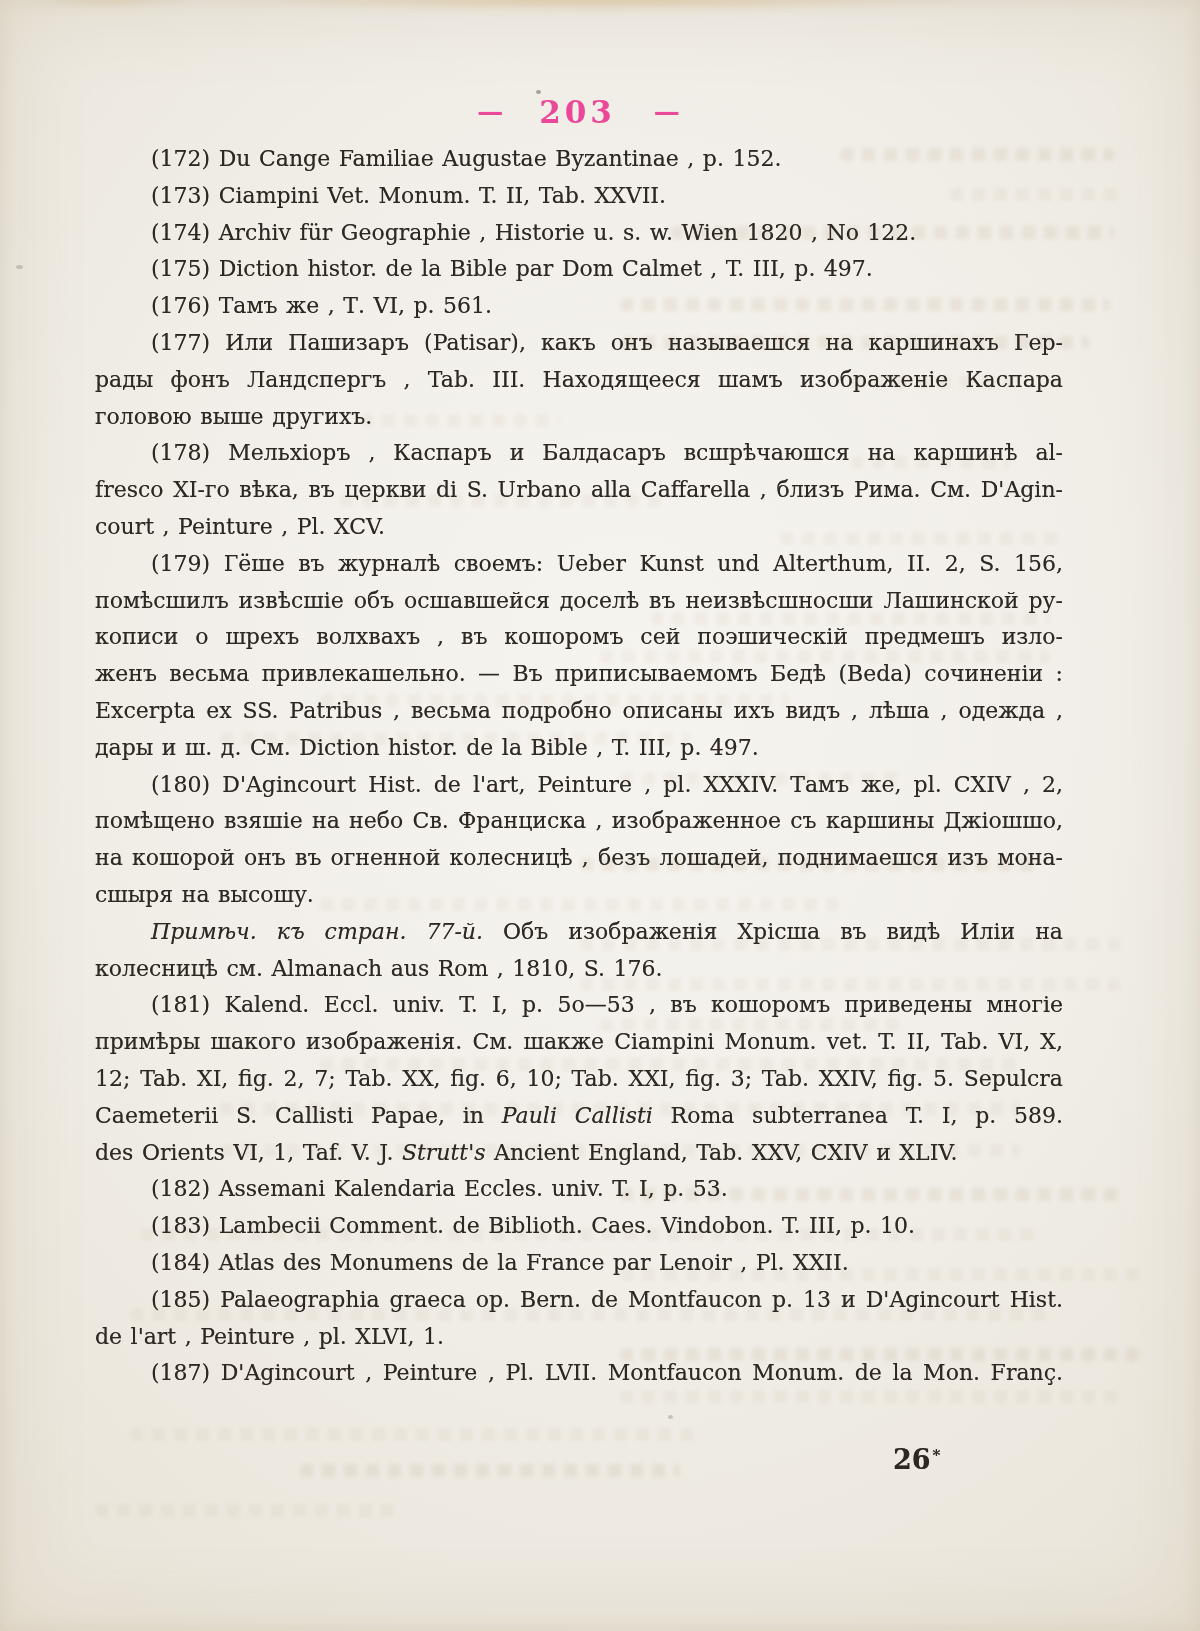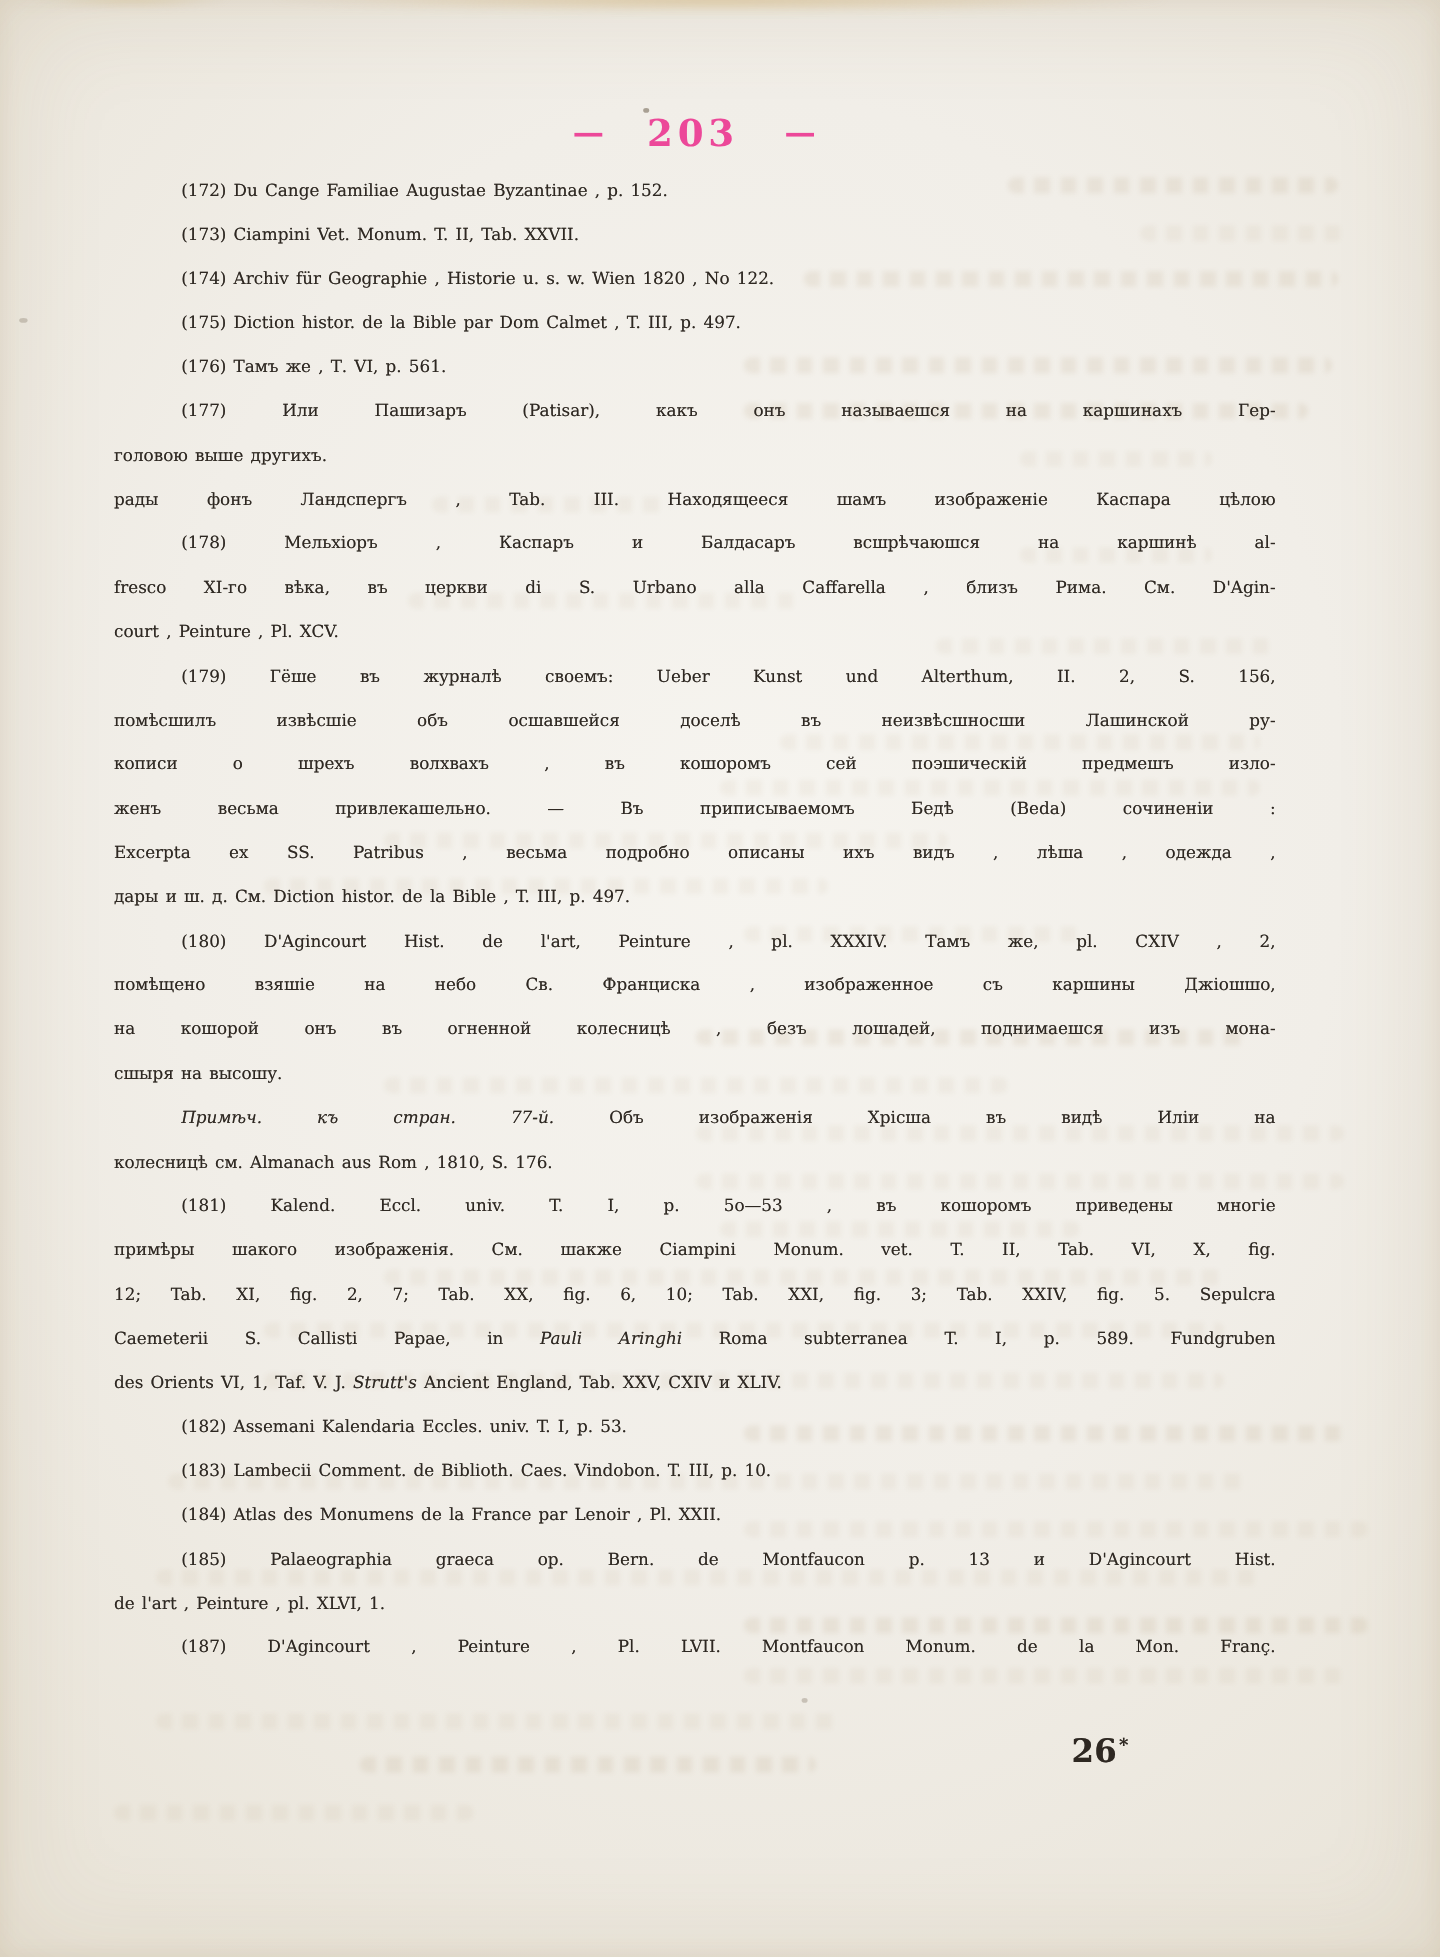"(172) Du Cange Familiae Augustae" .line { font-size: 14px -> 22px }
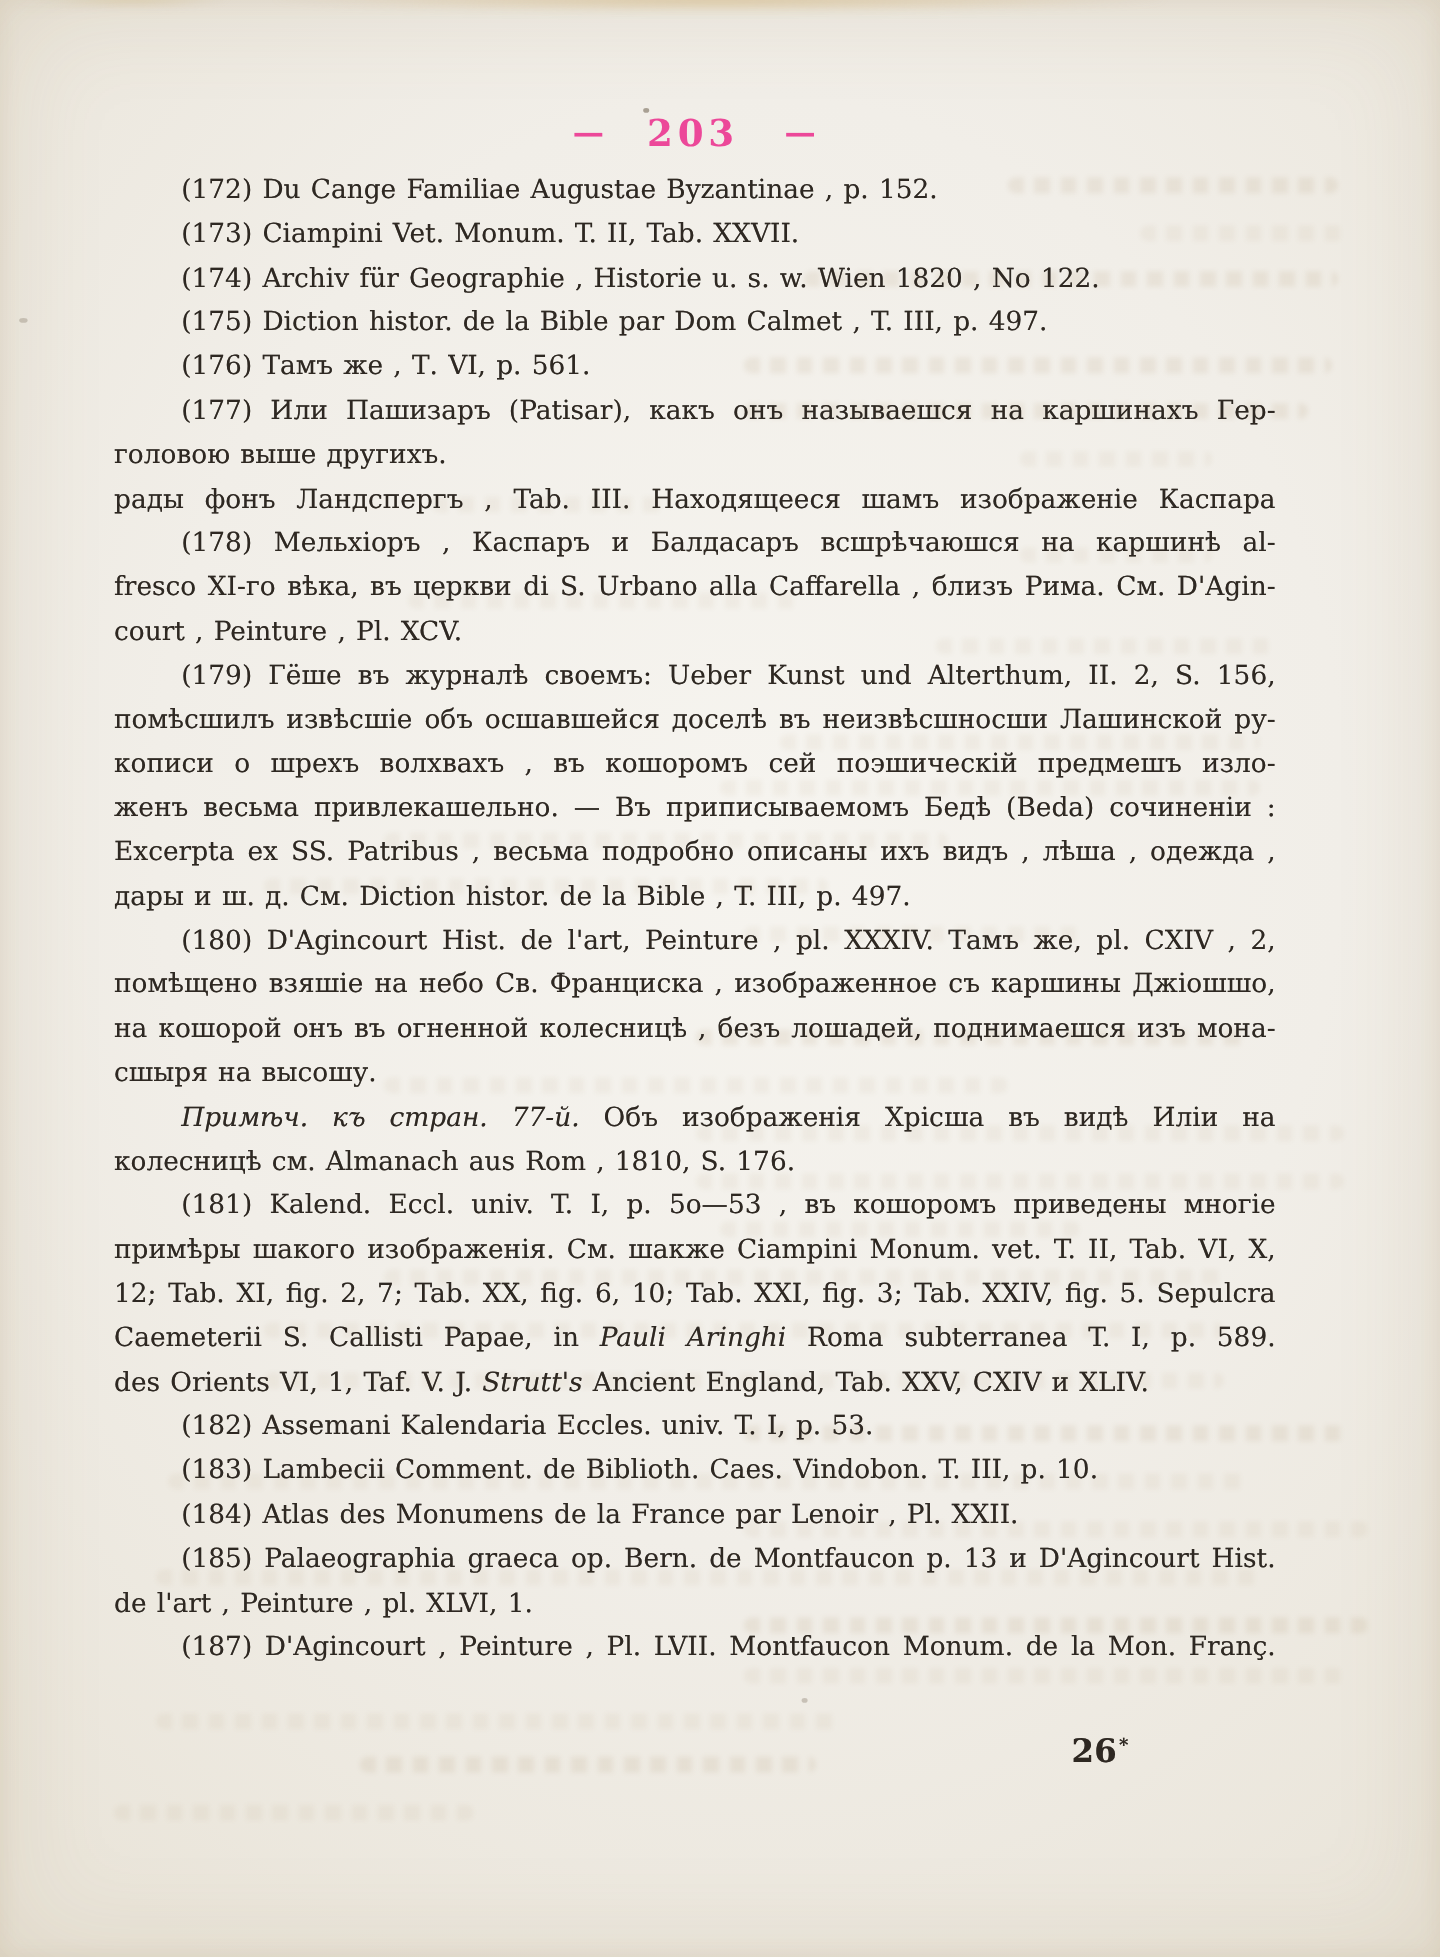"головою выше другихъ." div.line { order: before "рады фонъ Ландспергъ , Tab." -> after "рады фонъ Ландспергъ , Tab." }
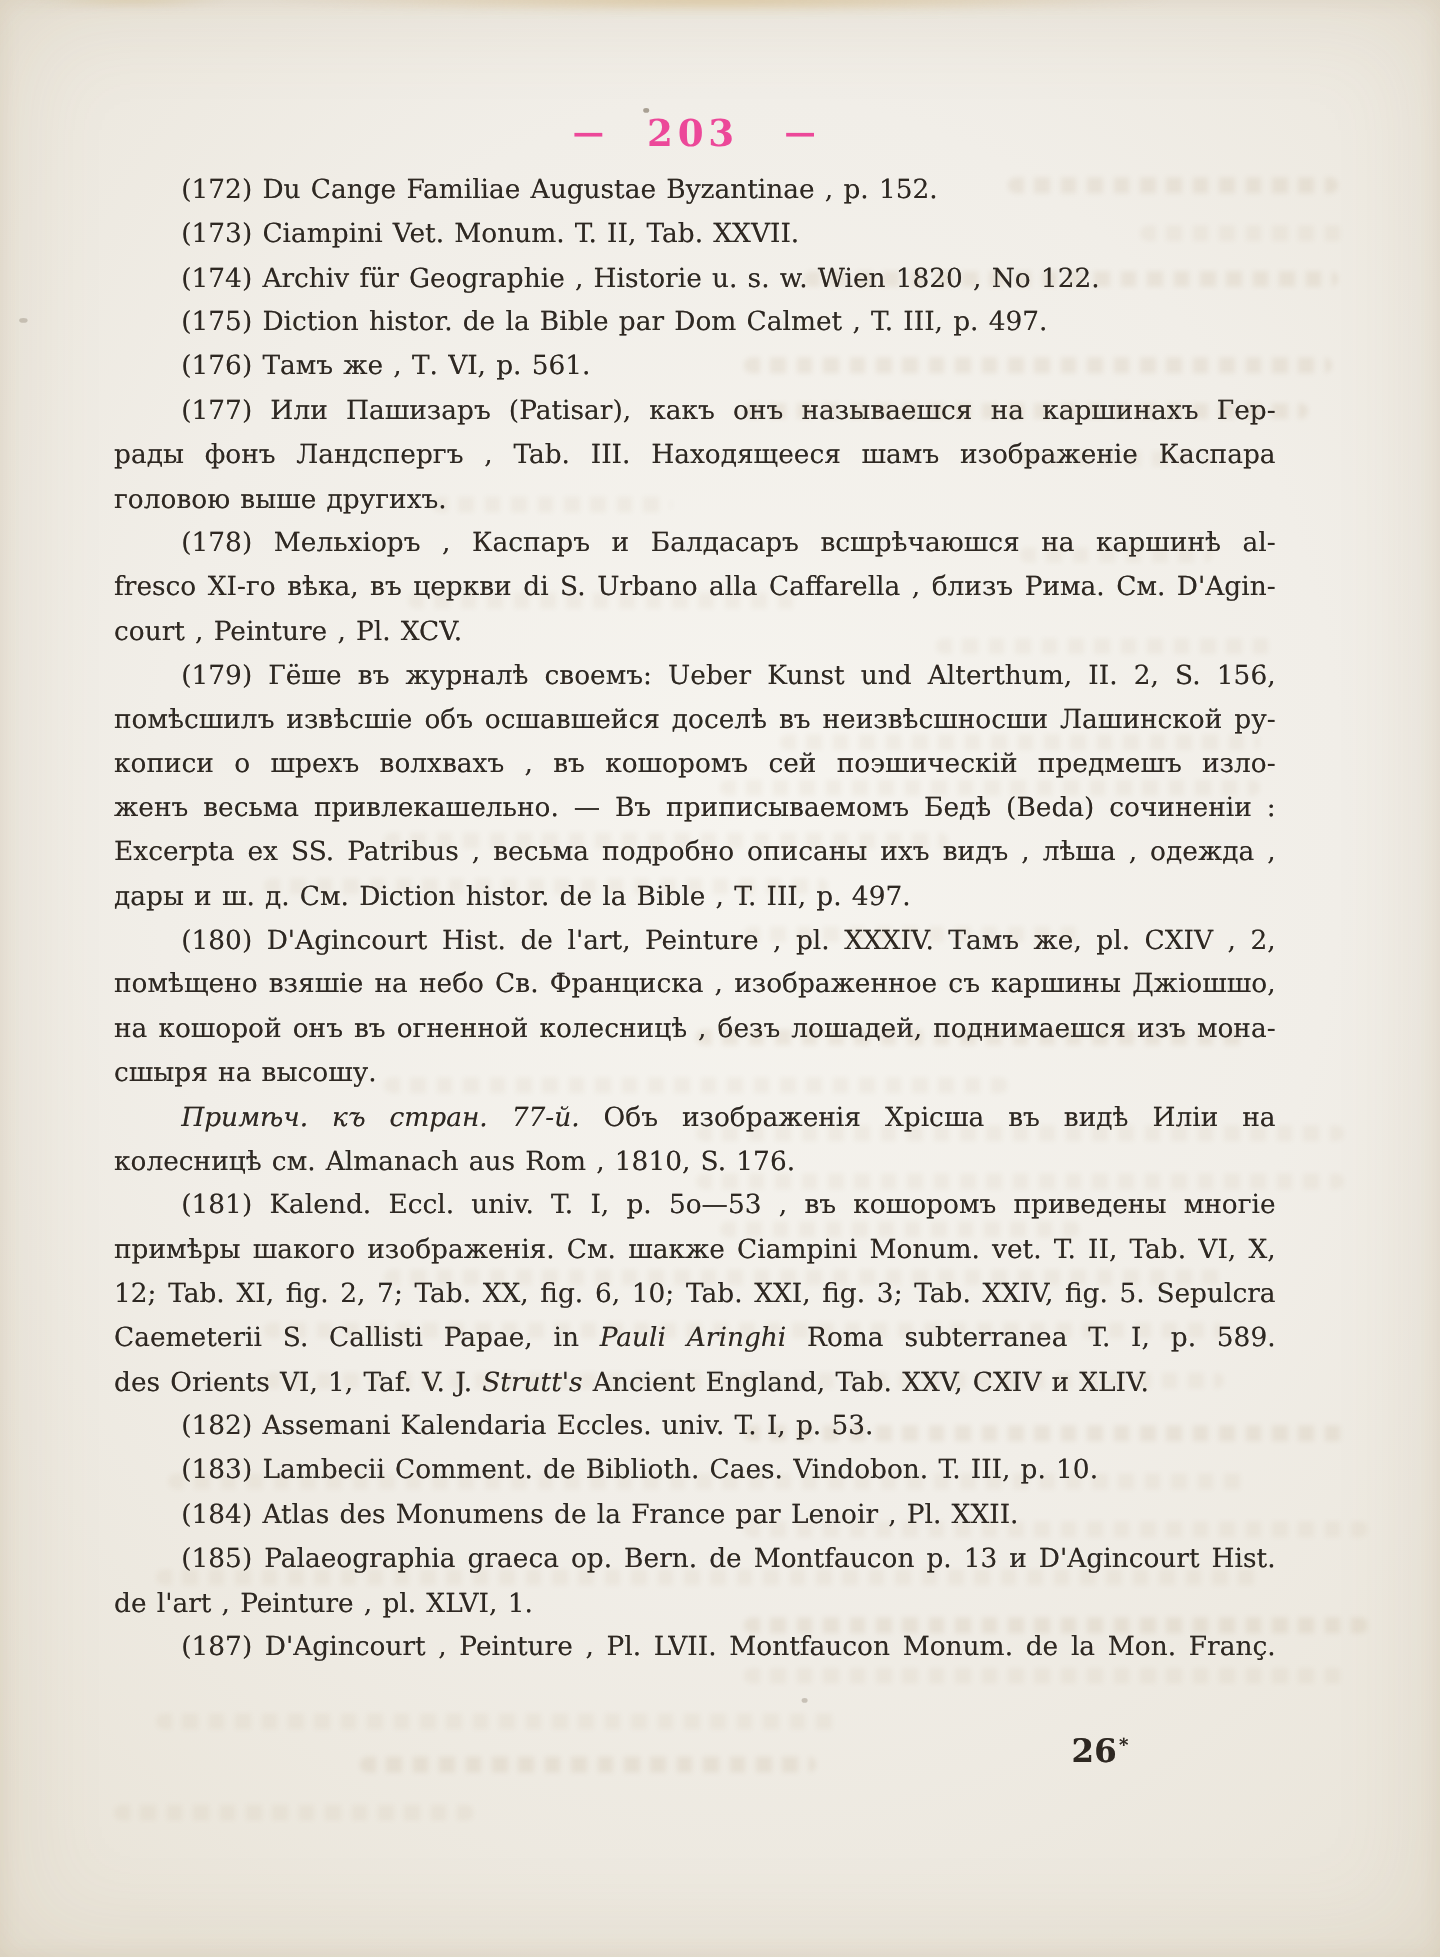"Pauli Aringhi" span.it { text: Aringhi -> Callisti }
